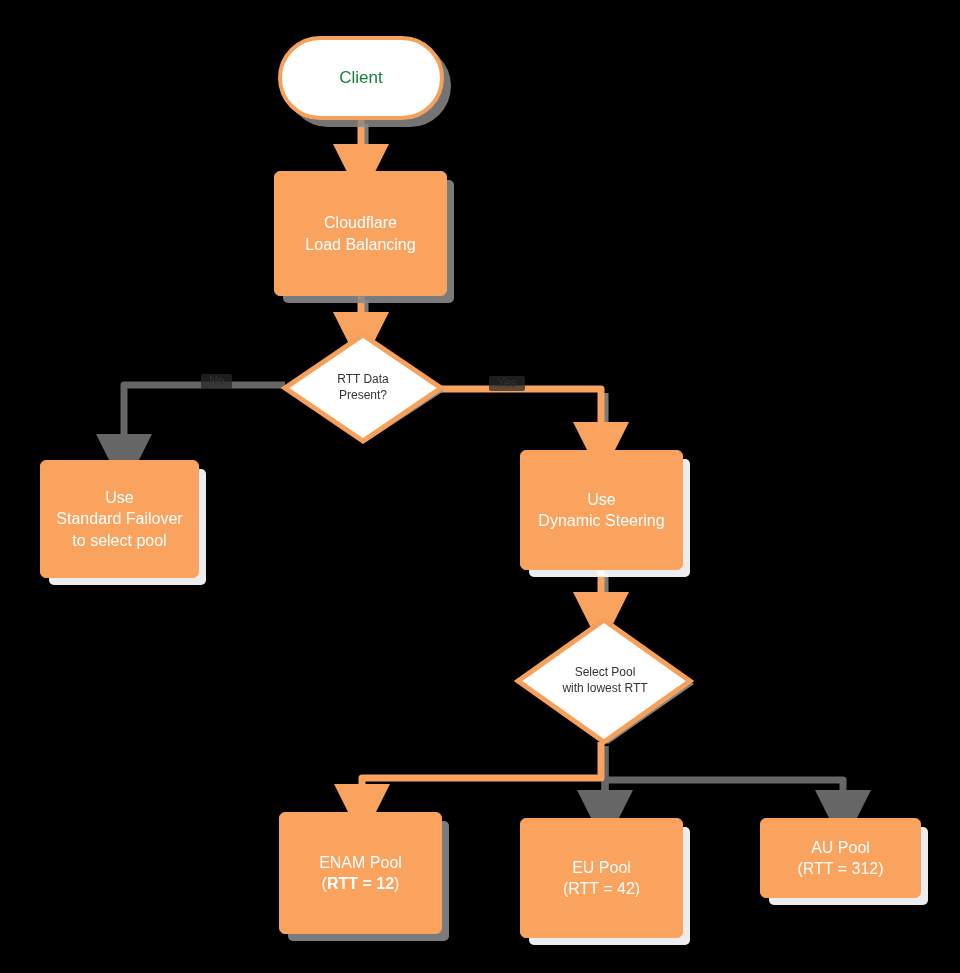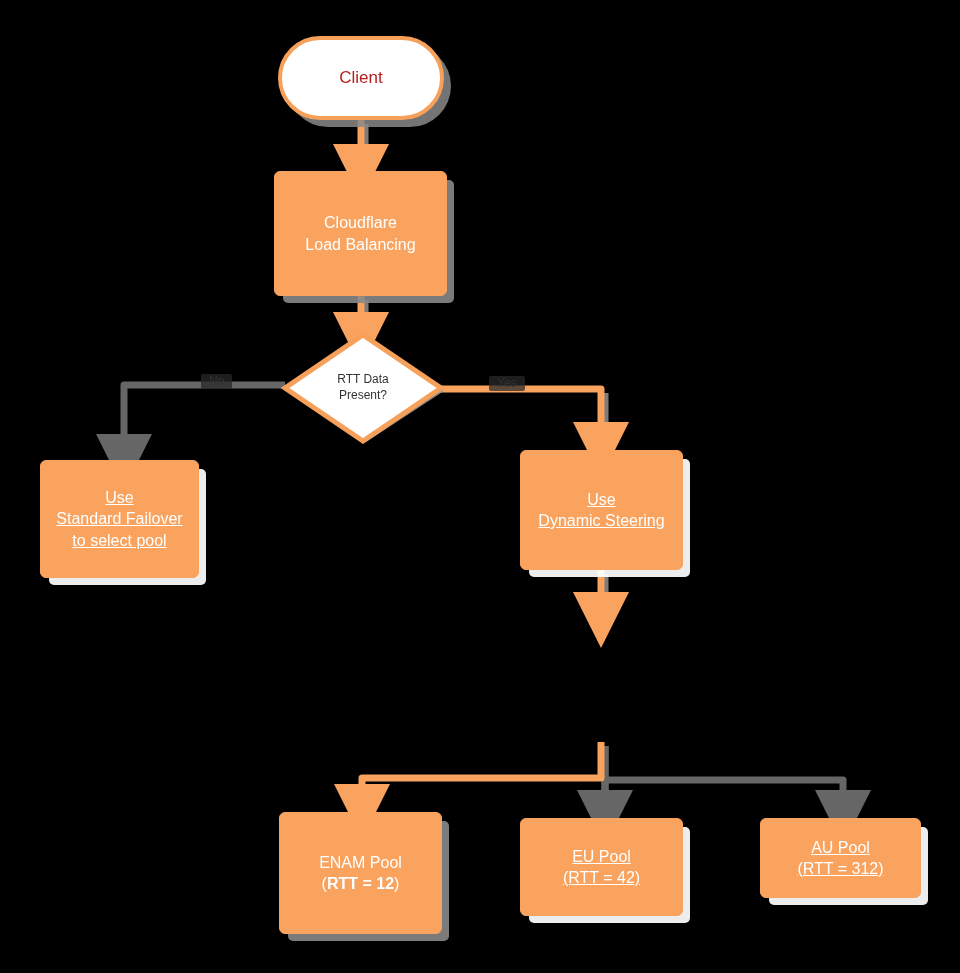"Client" .n-stadium { color: #b91c1c -> #15803d }
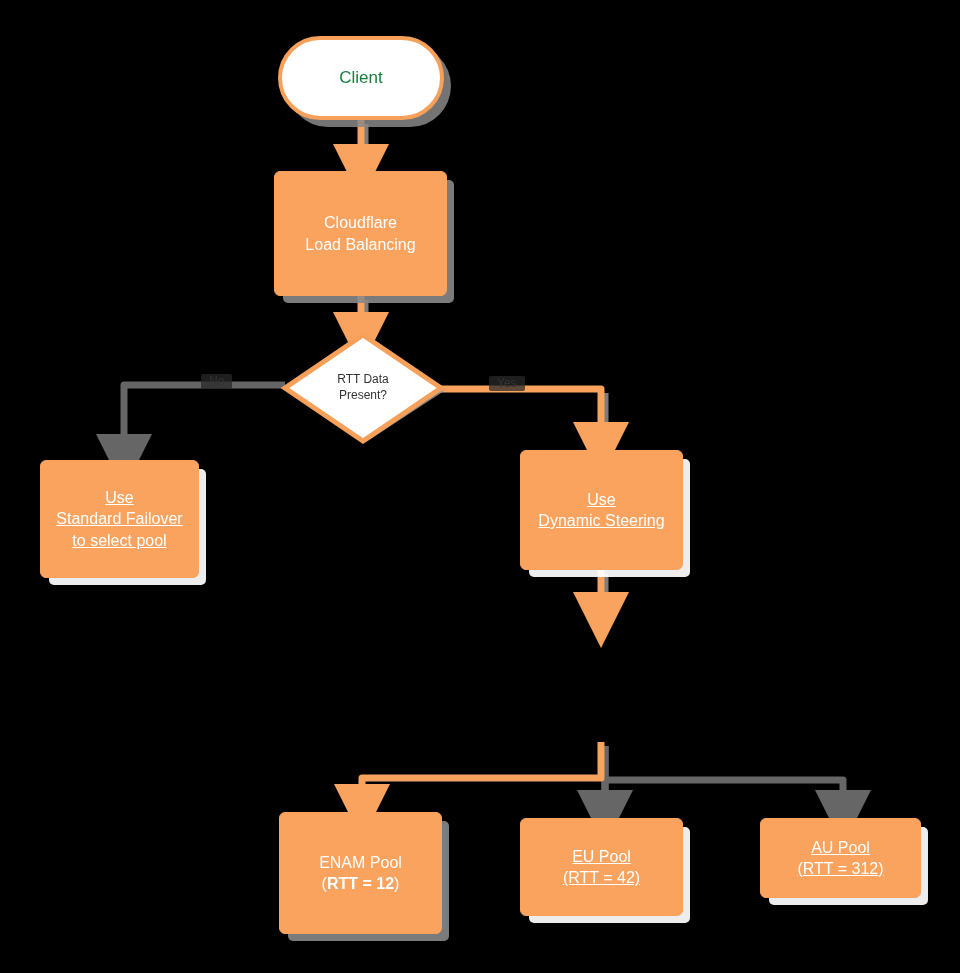"Use" .shadow-white { text-decoration: underline -> none }
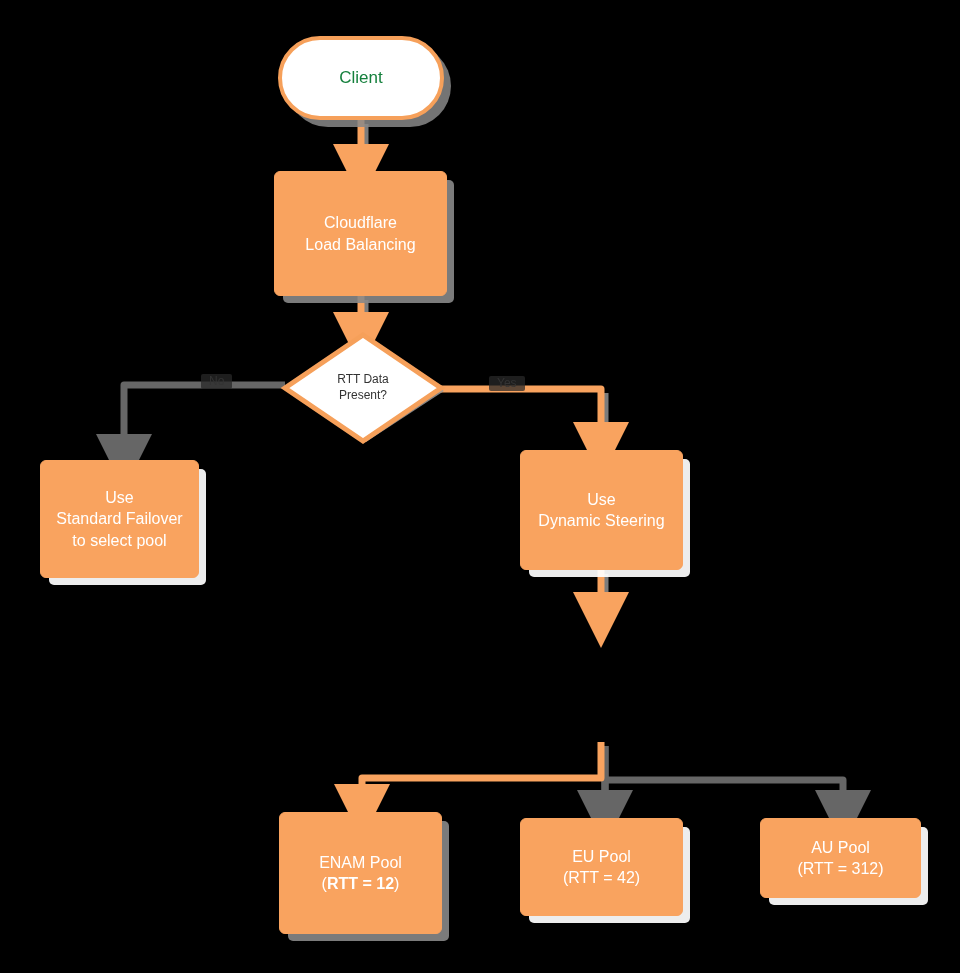"Select Pool" div.node { html: none -> <div> <svg> <polygon></polygon> <polygon></polygon> </svg> <span>Select Pool with lowest RTT</span> </div> }
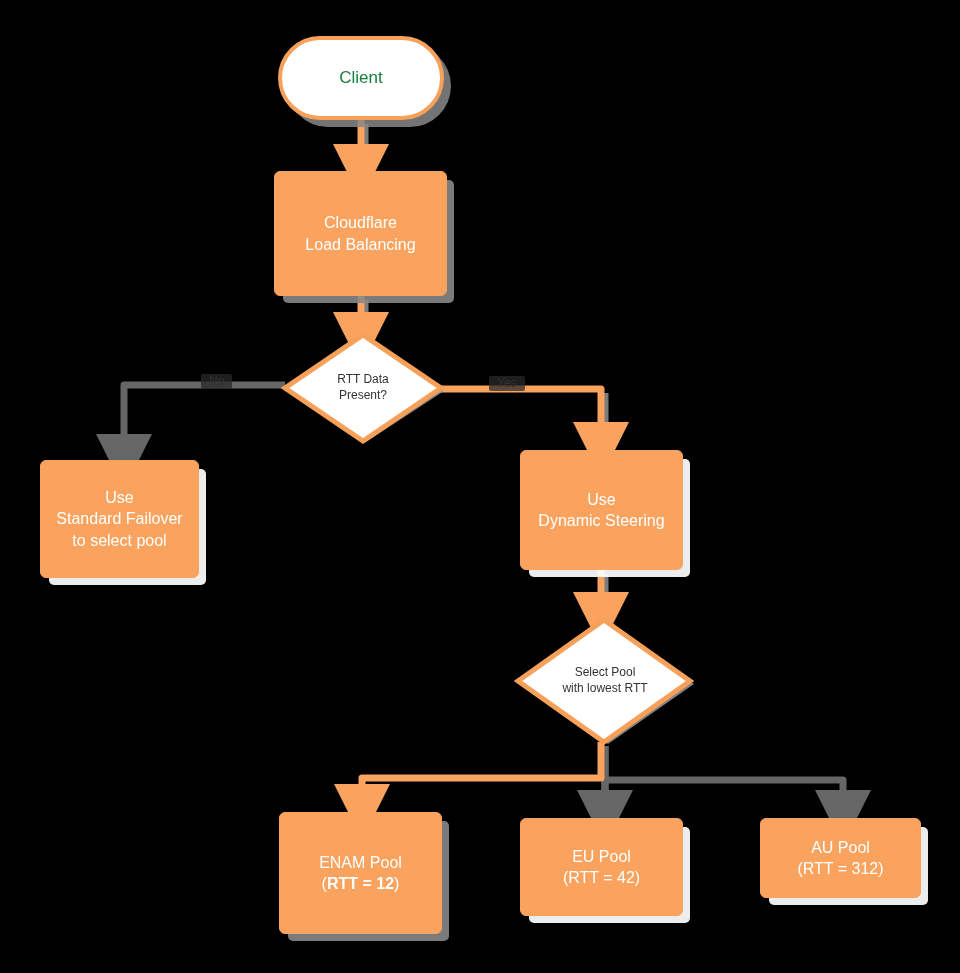"EU Pool" div.node { height: 98px -> 120px }
